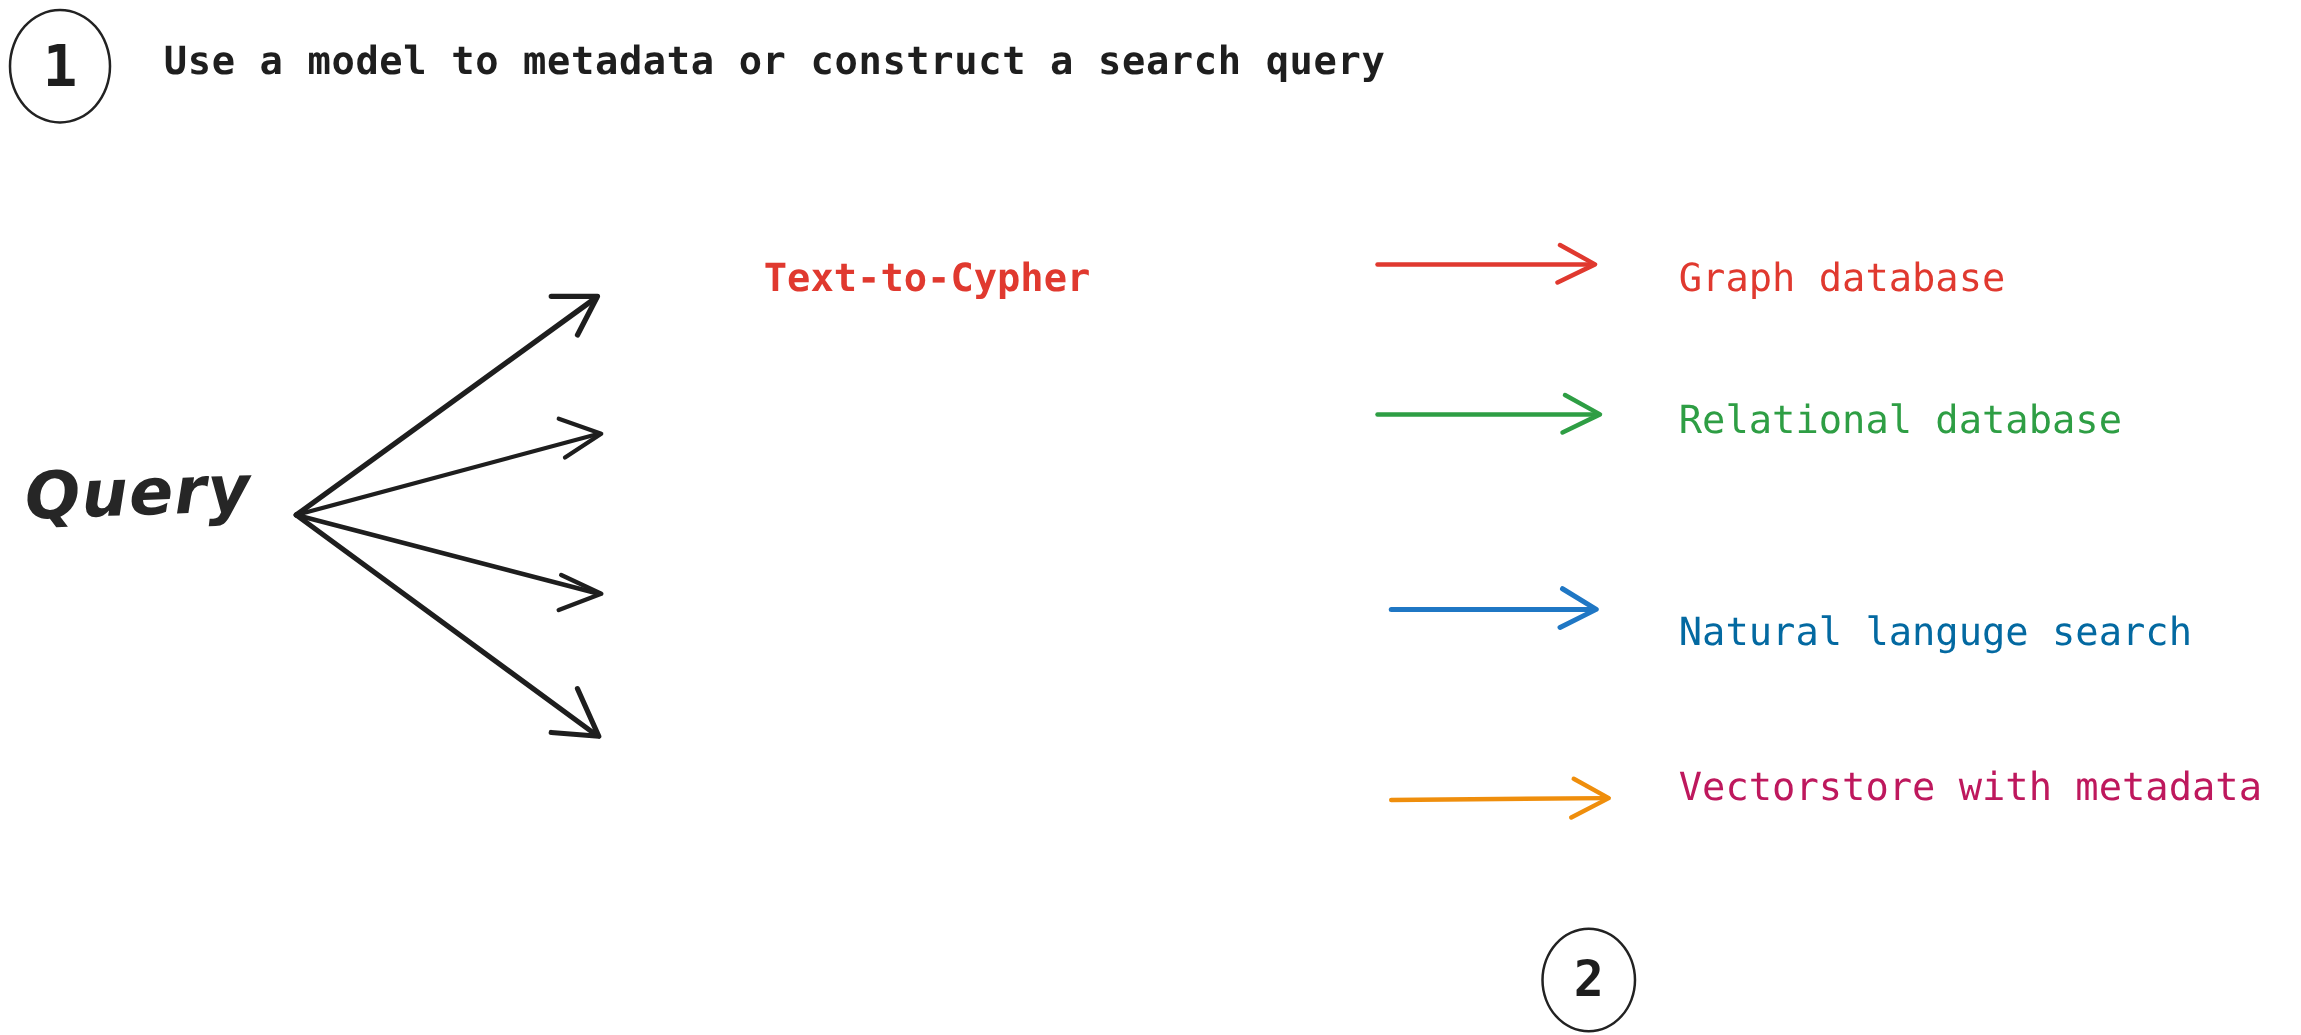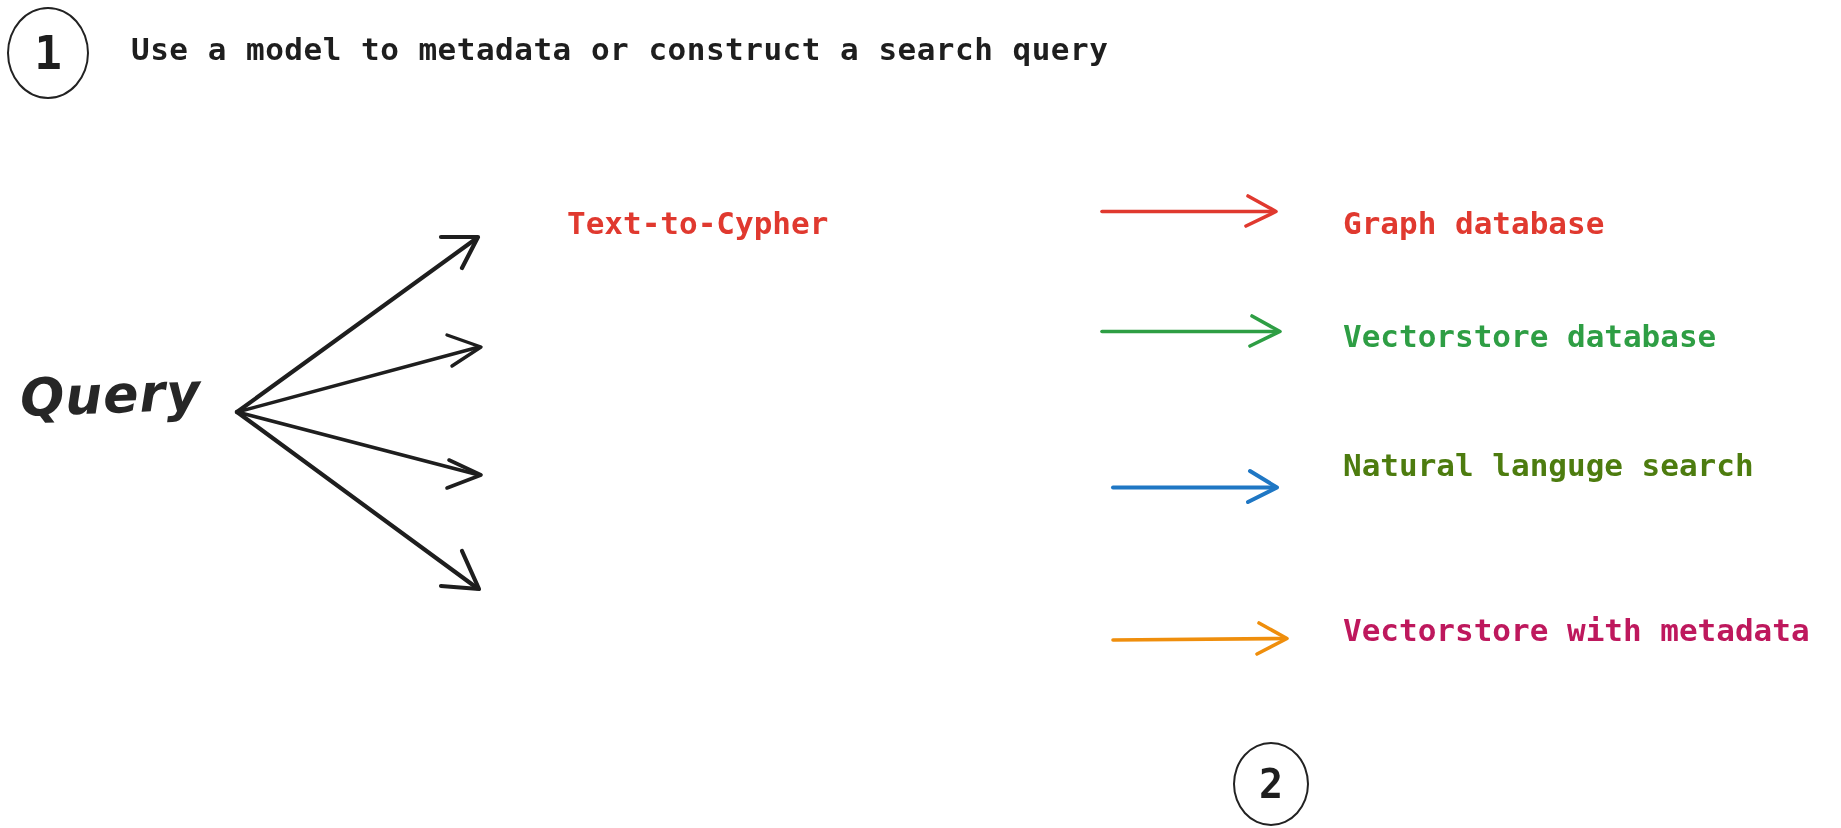"Text-to-Cypher" div.row-left-label { left: 567px -> 611px }
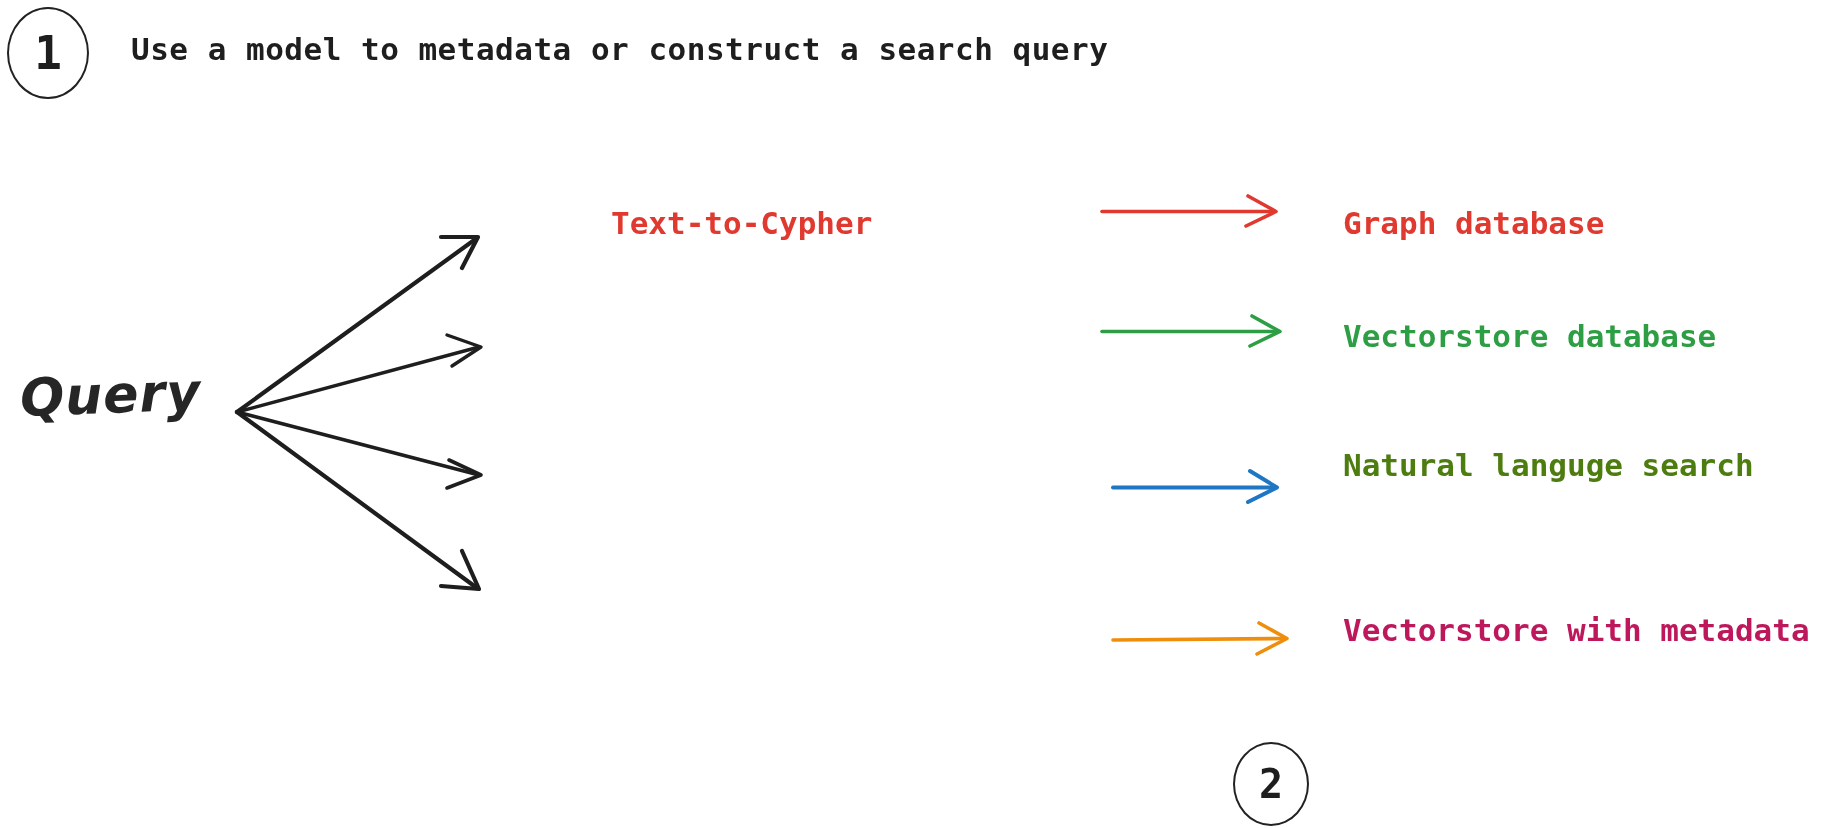"Graph database" .row-right-label { font-weight: 700 -> 400 }
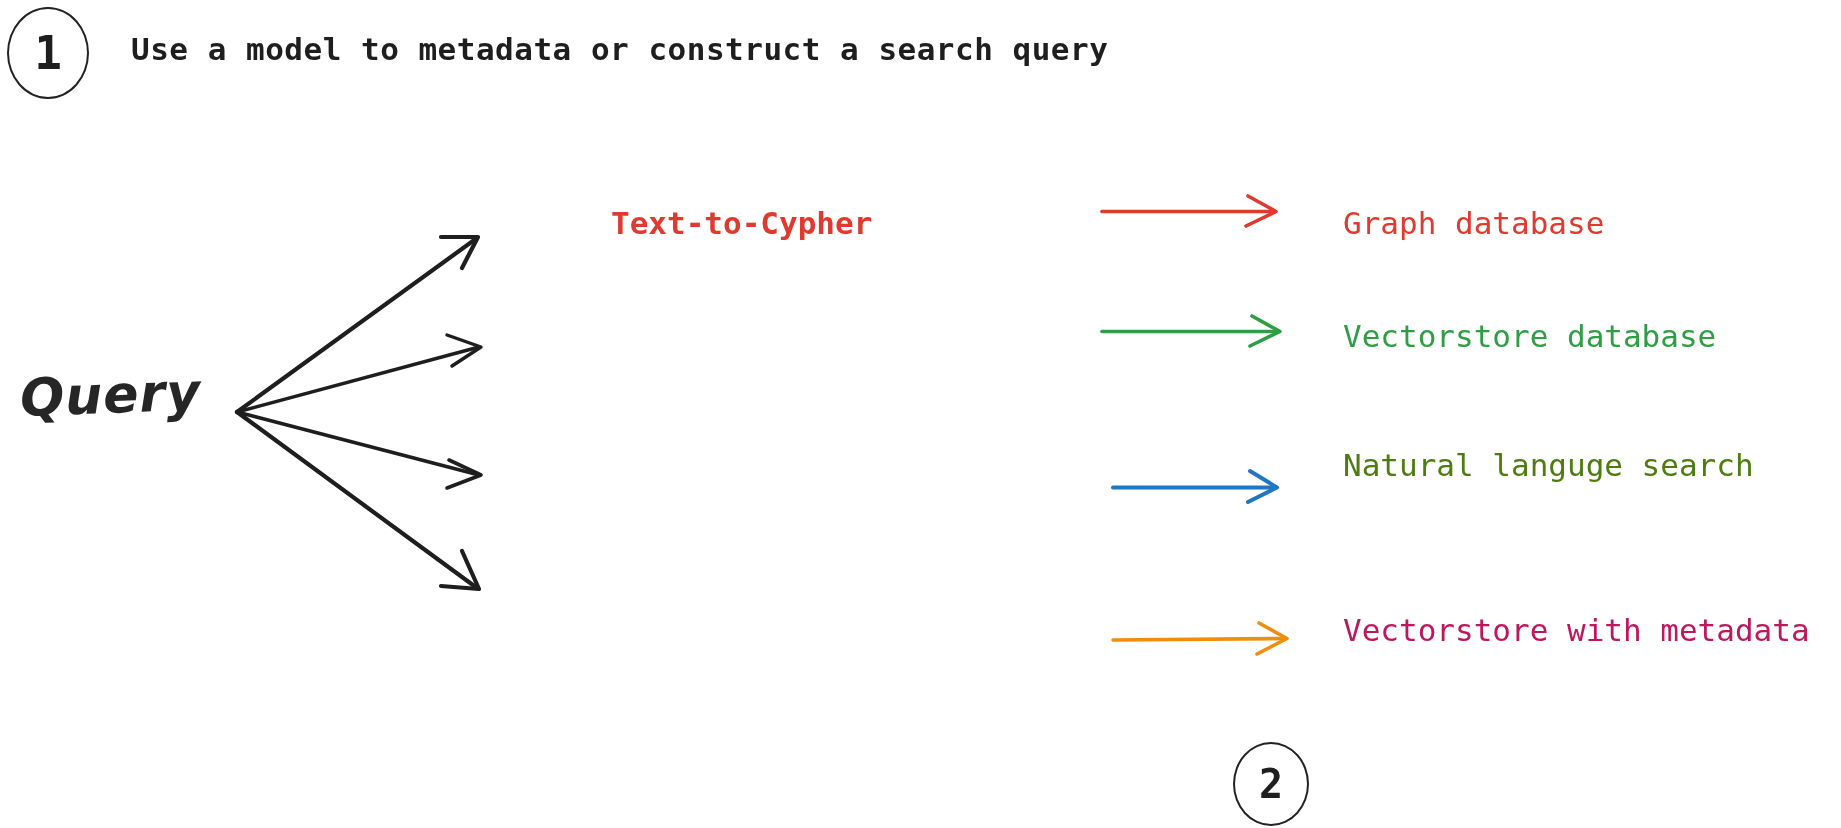"Vectorstore database" div.row-right-label { text: Vectorstore -> Relational }
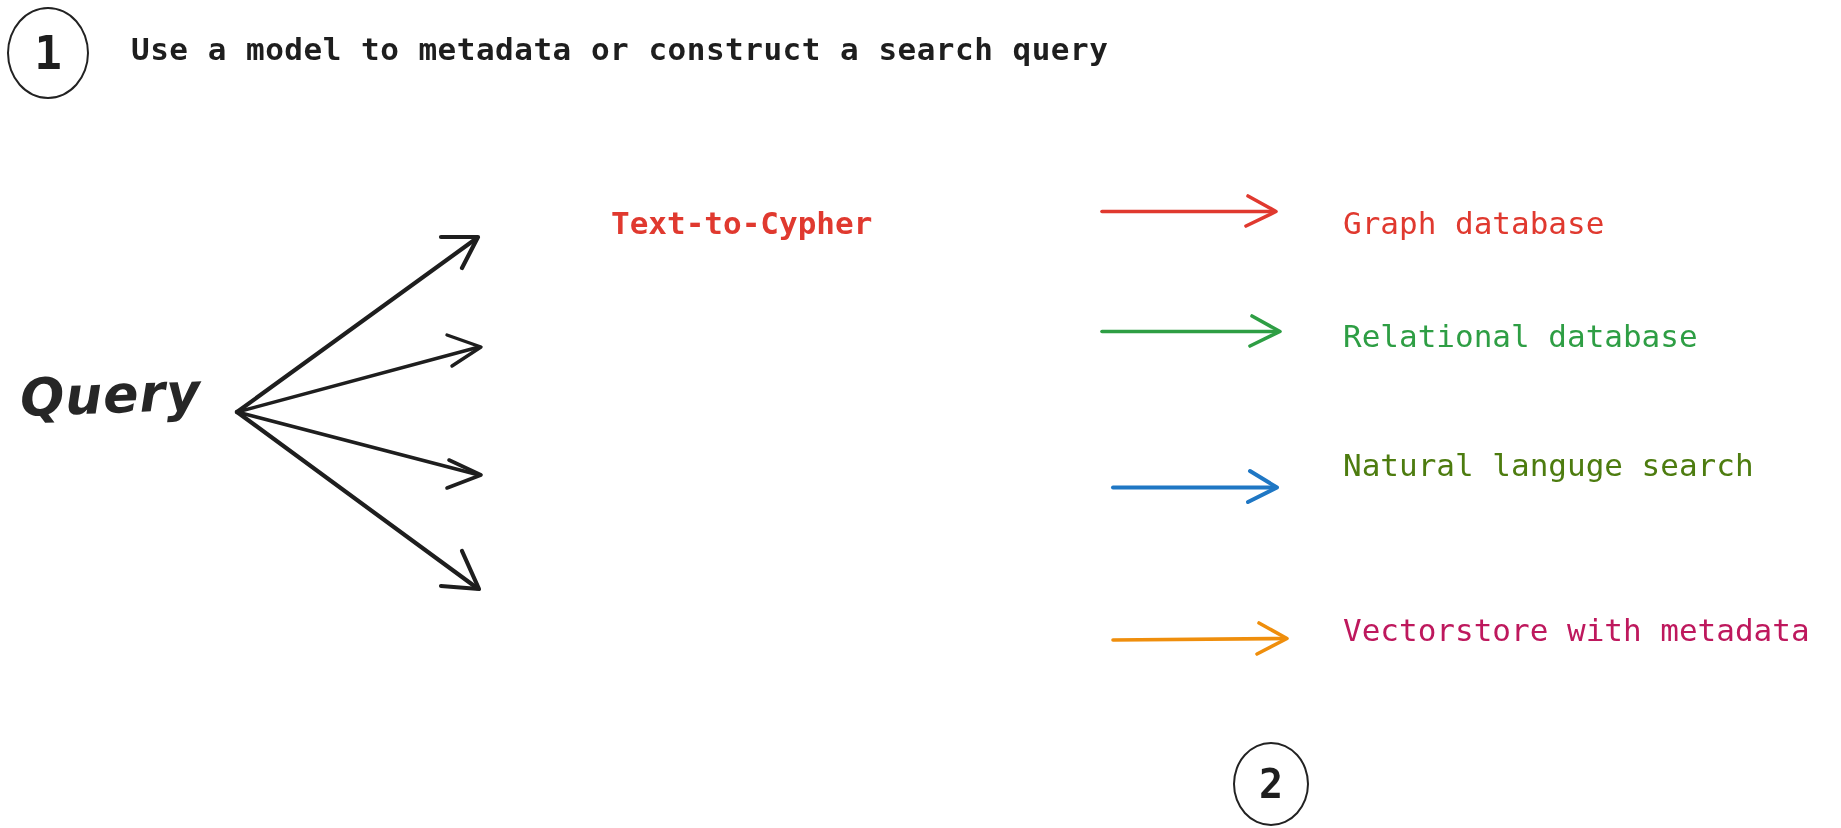"Natural languge search" div.row-right-label { color: #4d7c0f -> #0369a1; top: 447px -> 488px }
